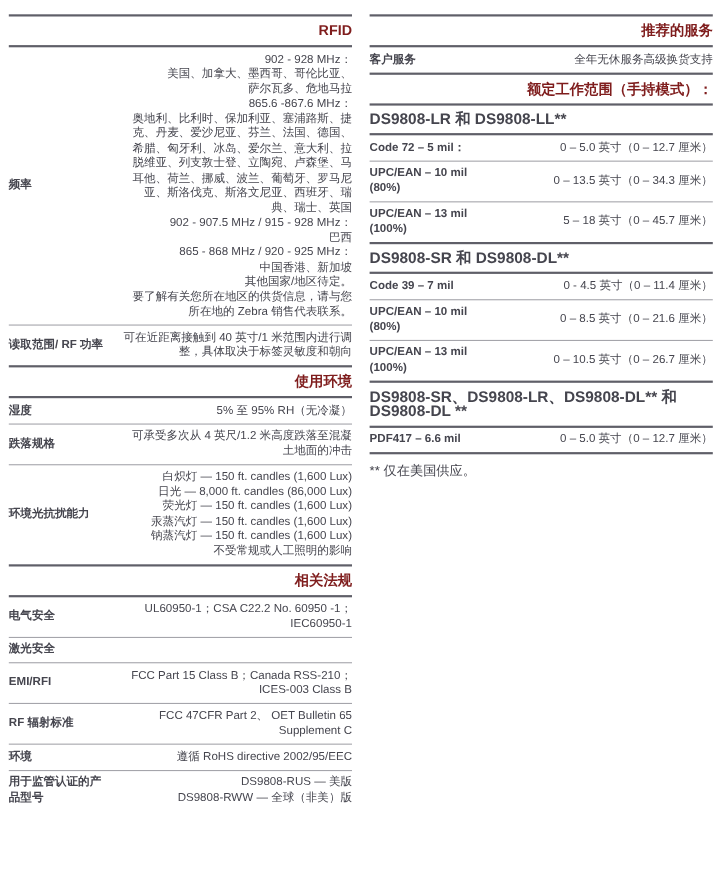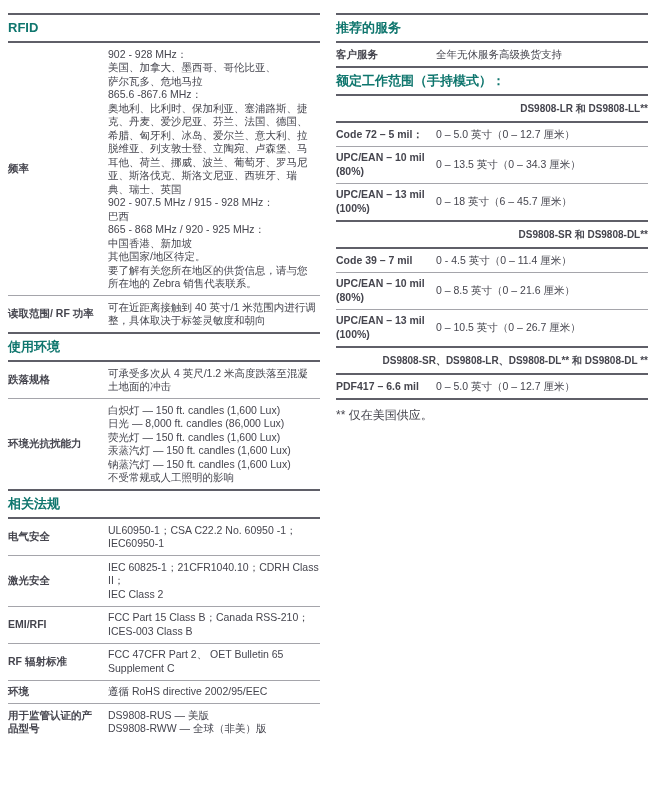"RFID" .sec-title { color: #0f766e -> #7f1d1d; text-align: none -> right }
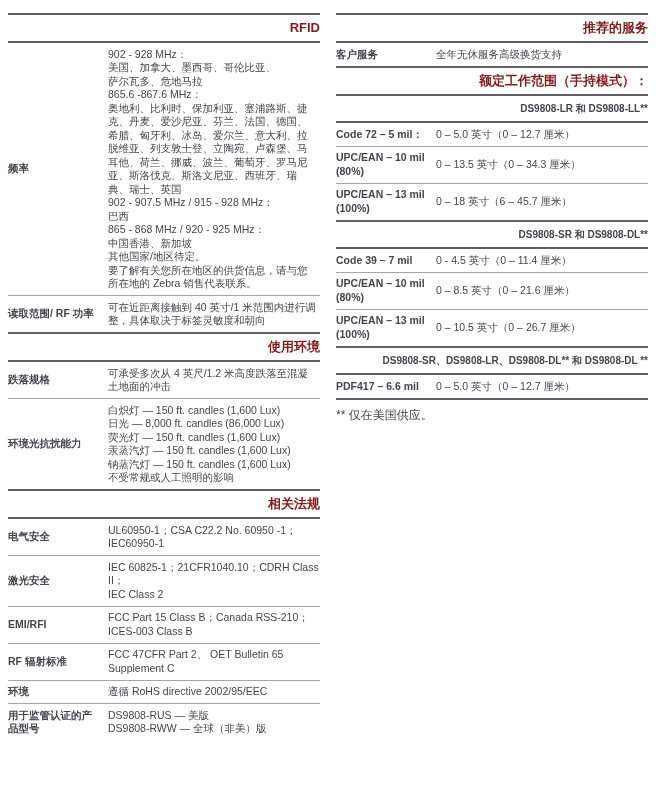"902 - 928 MHz：" .val { text-align: none -> right }
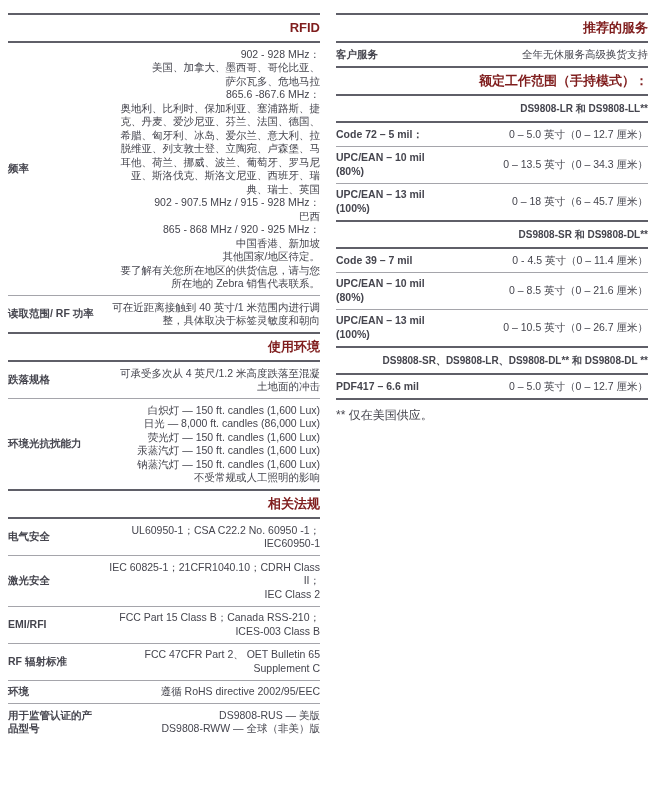"DS9808-LR 和 DS9808-LL**" .subhead { font-size: 10px -> 14px; text-align: right -> none }
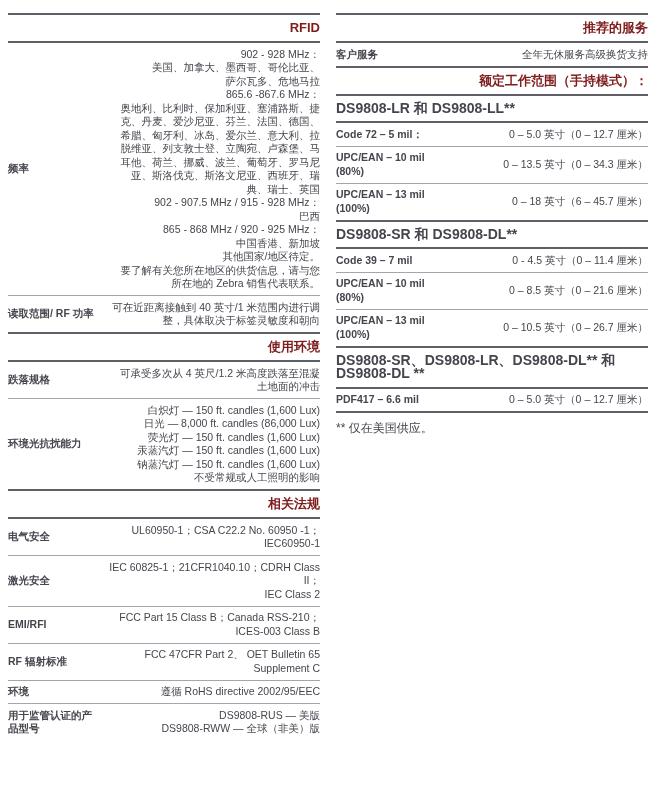"0 – 18 英寸（6 –" div.val { text: 0 – 18 英寸（6 -> 5 – 18 英寸（0 }
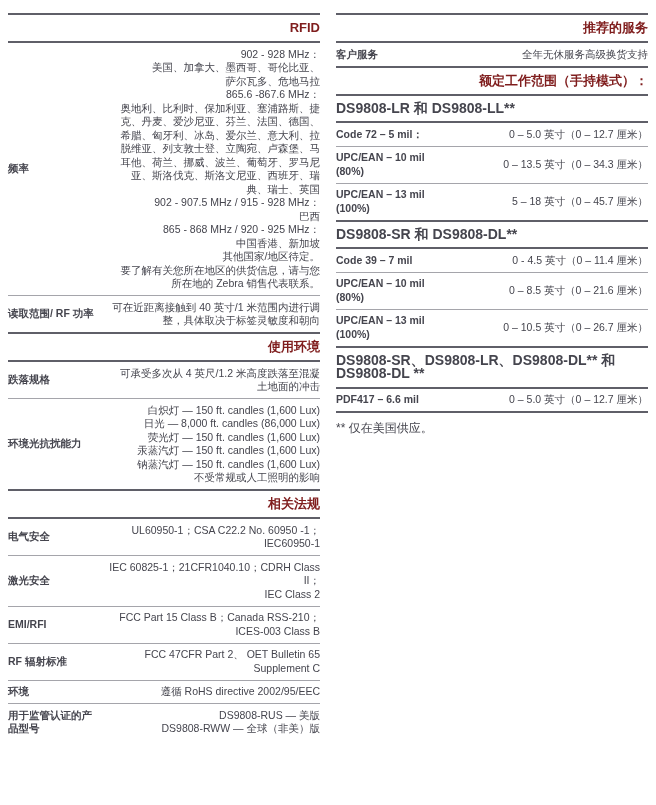"湿度" div.row { html: none -> <div> <div>湿度</div> <div>5% 至 95% RH（无冷凝）</div> </div> }
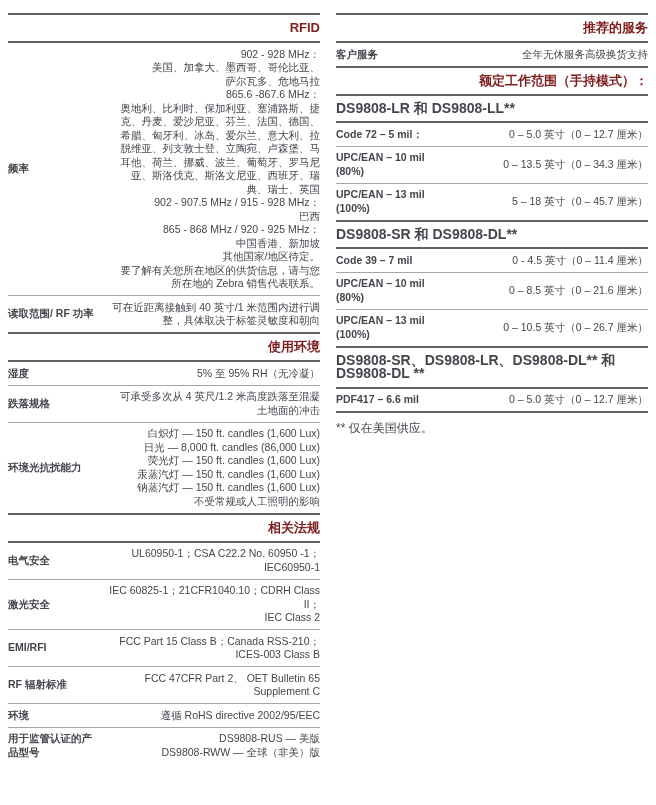"IEC 60825-1；21CFR1040.10；CDRH Class II；" div.val { html: <div>IEC 60825-1；21CFR1040.10；CDRH Class II； IEC Class 2</div> -> none }
